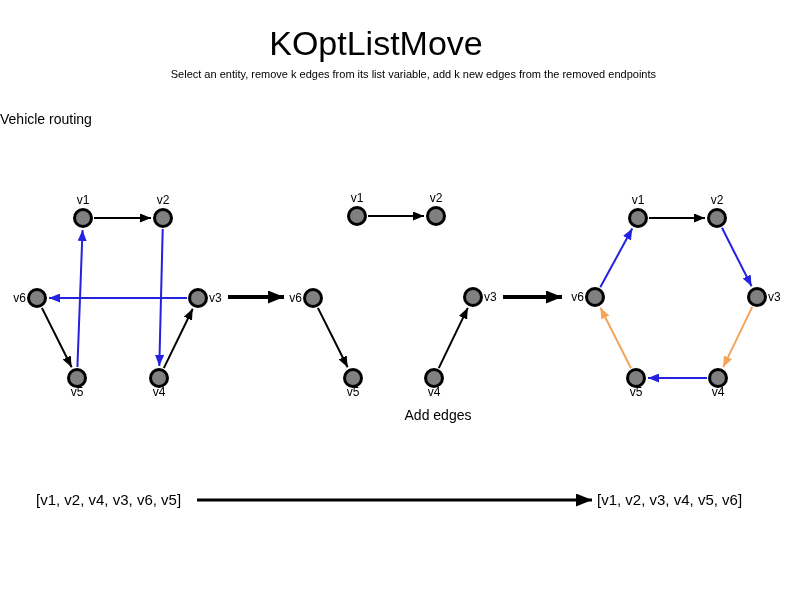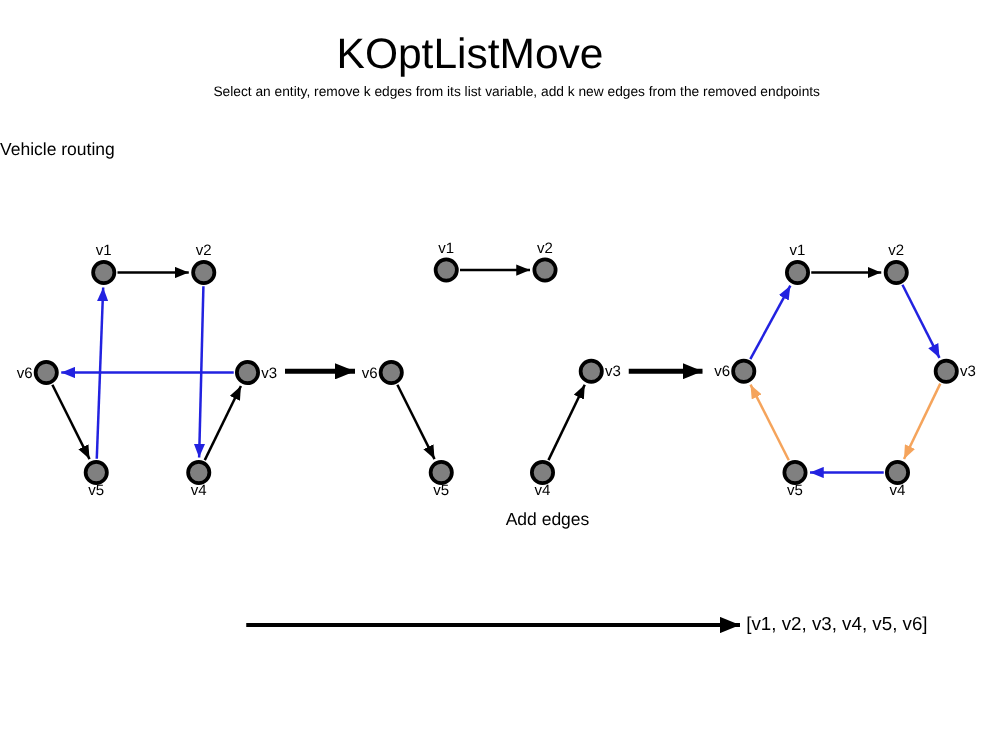"[v1, v2, v4, v3, v6," div.footer-text { html: none -> <div>[v1, v2, v4, v3, v6, v5]</div> }
